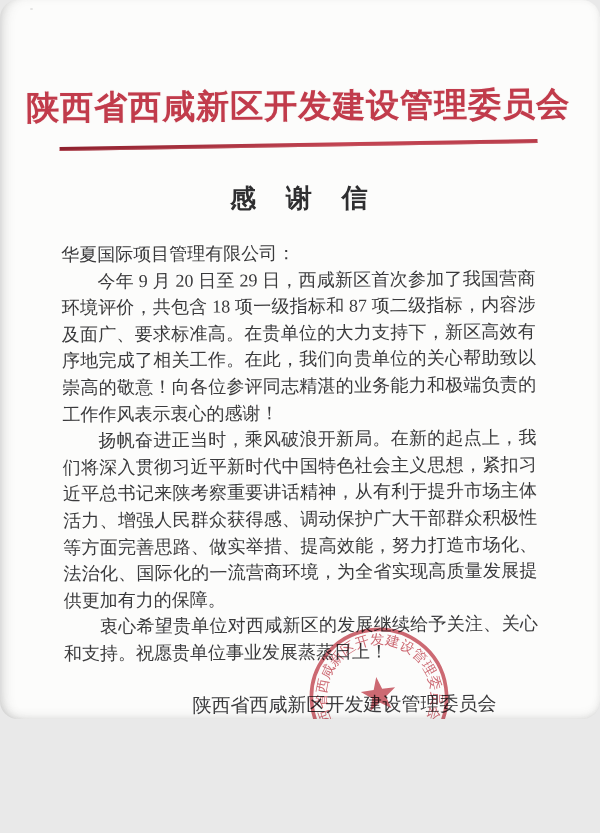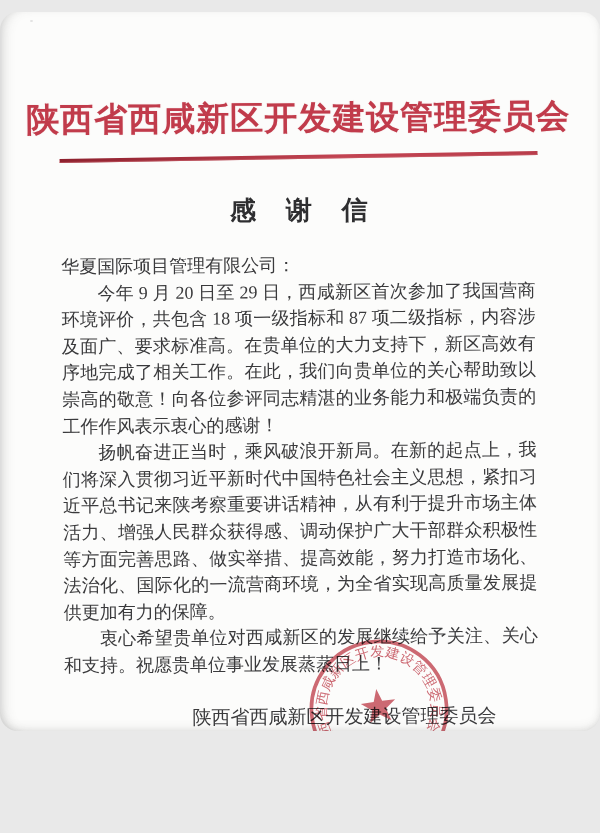"陕西省西咸新区开发建设管理委员会" .page { margin: 12px auto -> 0 auto }
